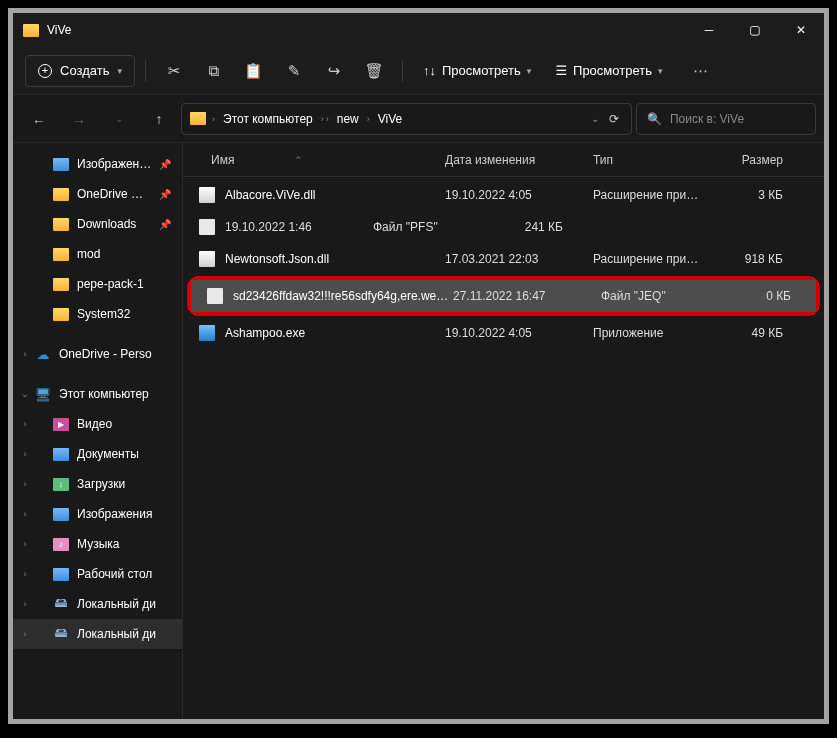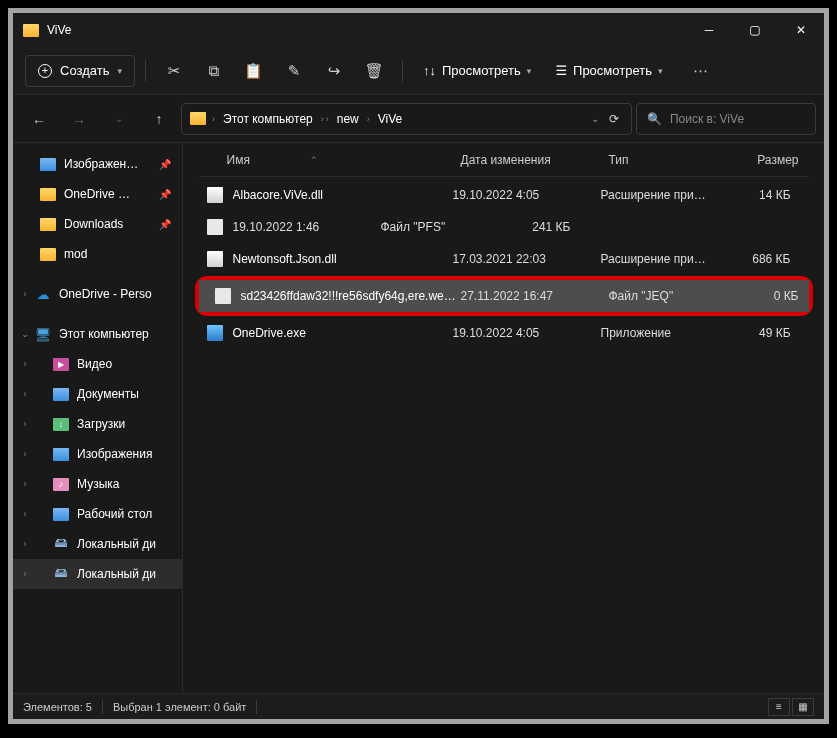"Изображен…" .side-item.sub { padding-left: 27px -> 40px }
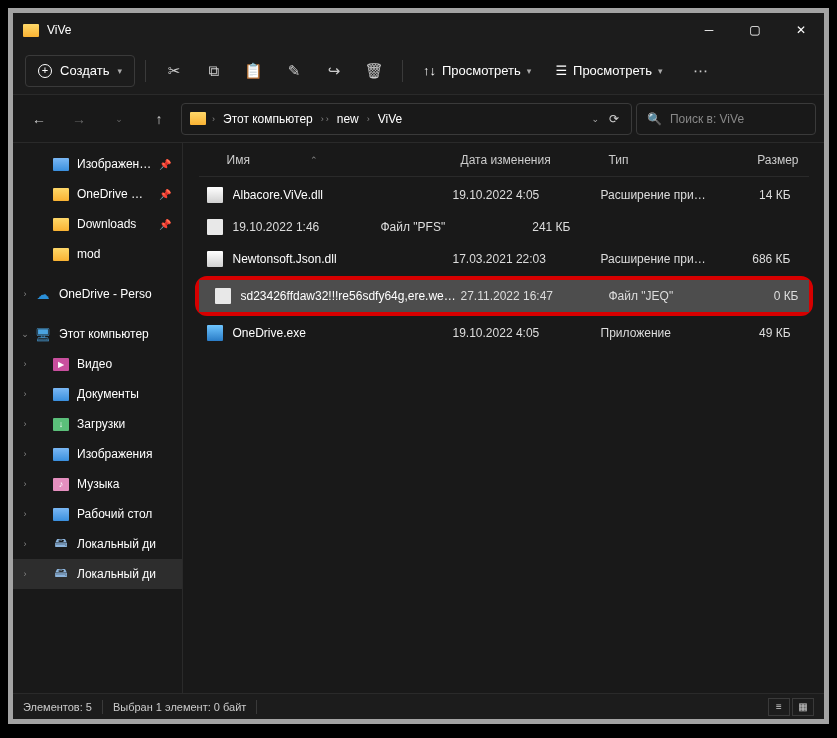"Имя" .filearea { align-items: center -> none }
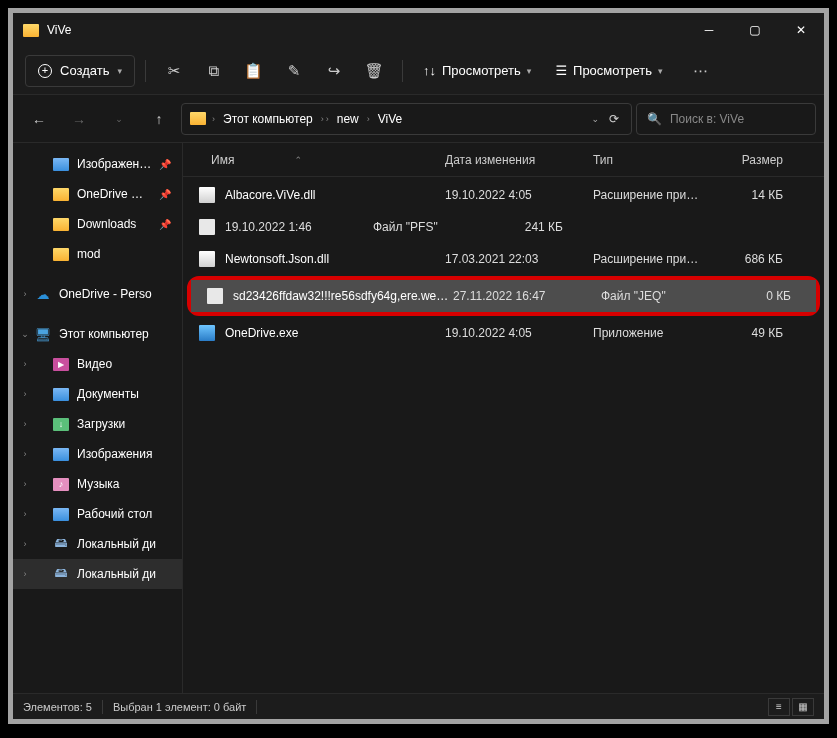"14 КБ" div.fsize { text: 14 -> 3 }
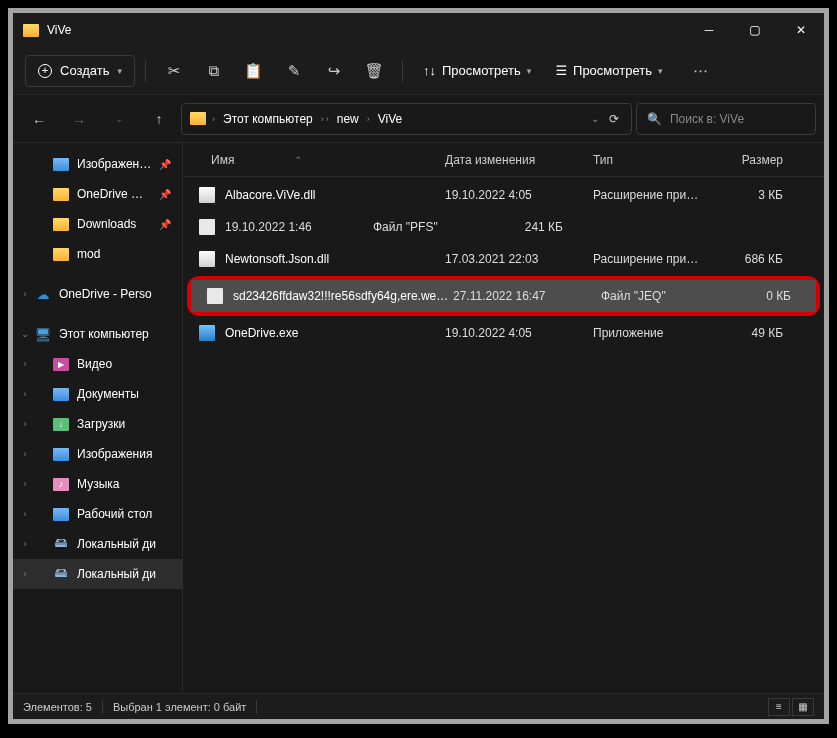"686 КБ" div.fsize { text: 686 -> 918 }
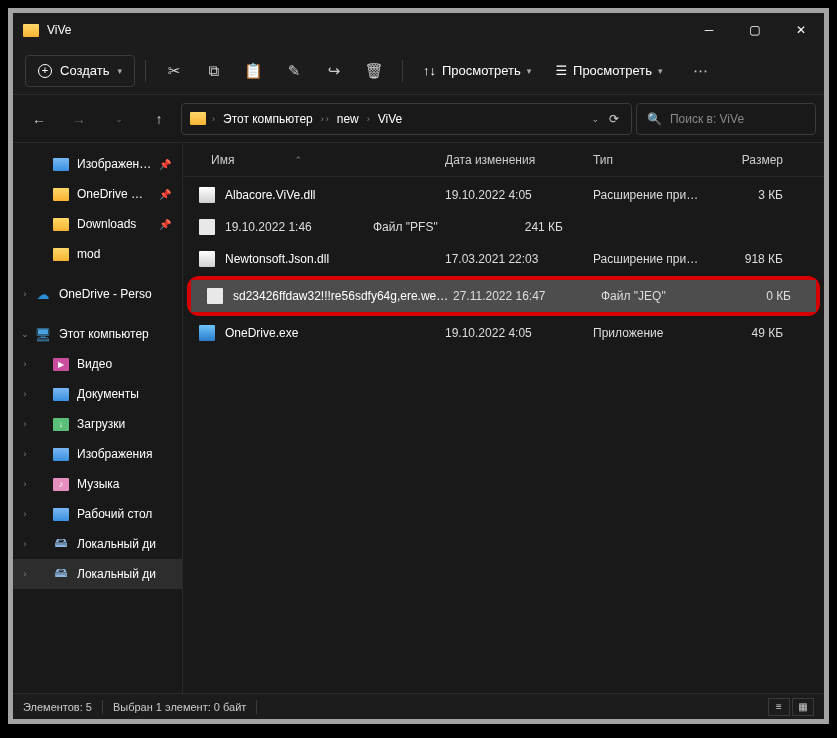"pepe-pack-1" div.side-item { html: none -> <div> <span></span> <span>pepe-pack-1</span> </div> }
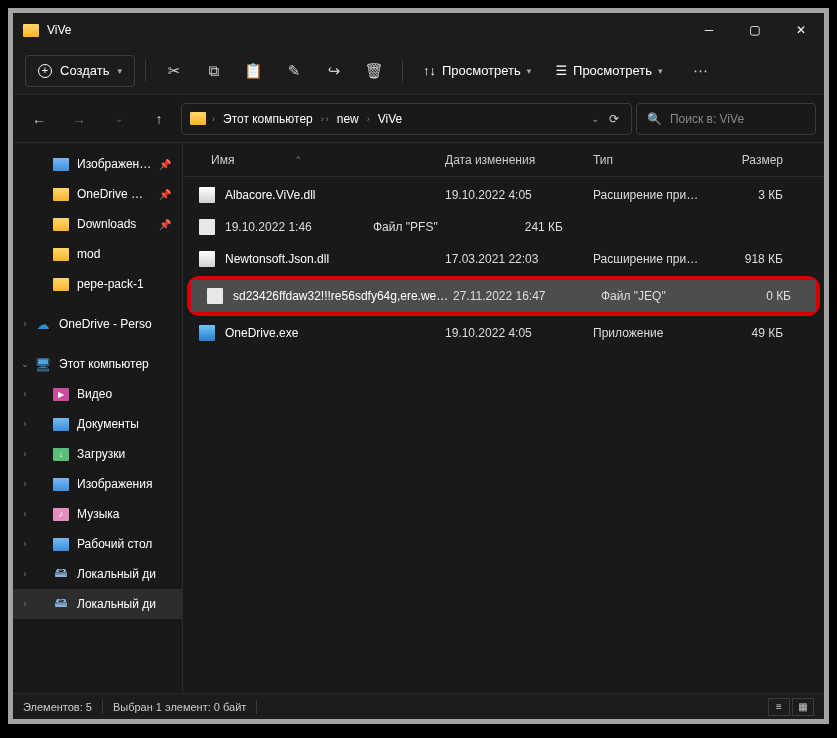"System32" div.side-item { html: none -> <div> <span></span> <span>System32</span> </div> }
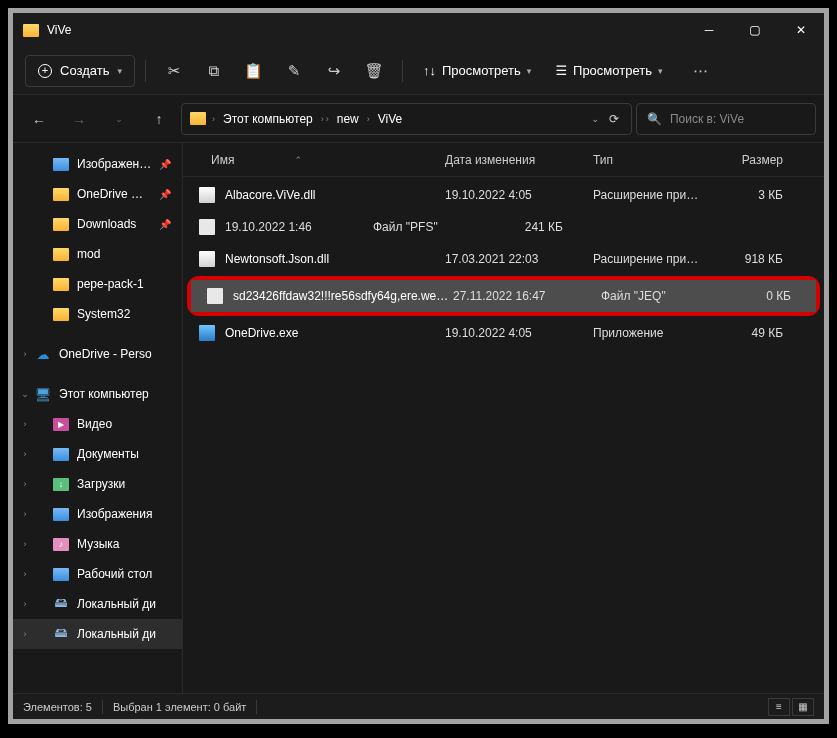"OneDrive.exe" div.fname { text: OneDrive.exe -> Ashampoo.exe }
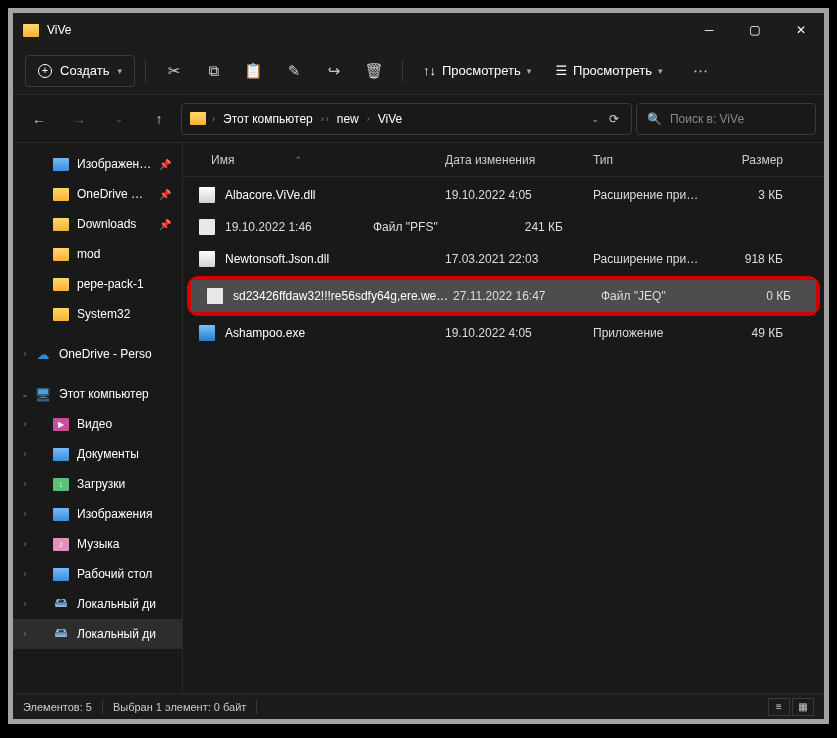"Элементов: 5" div.statusbar { html: <div> <span>Элементов: 5</span> <span></span> <span>Выбран 1 элемент: 0 байт</span> <span></span> <div> <div>≡</div> <div>▦</div> </div> </div> -> none }
